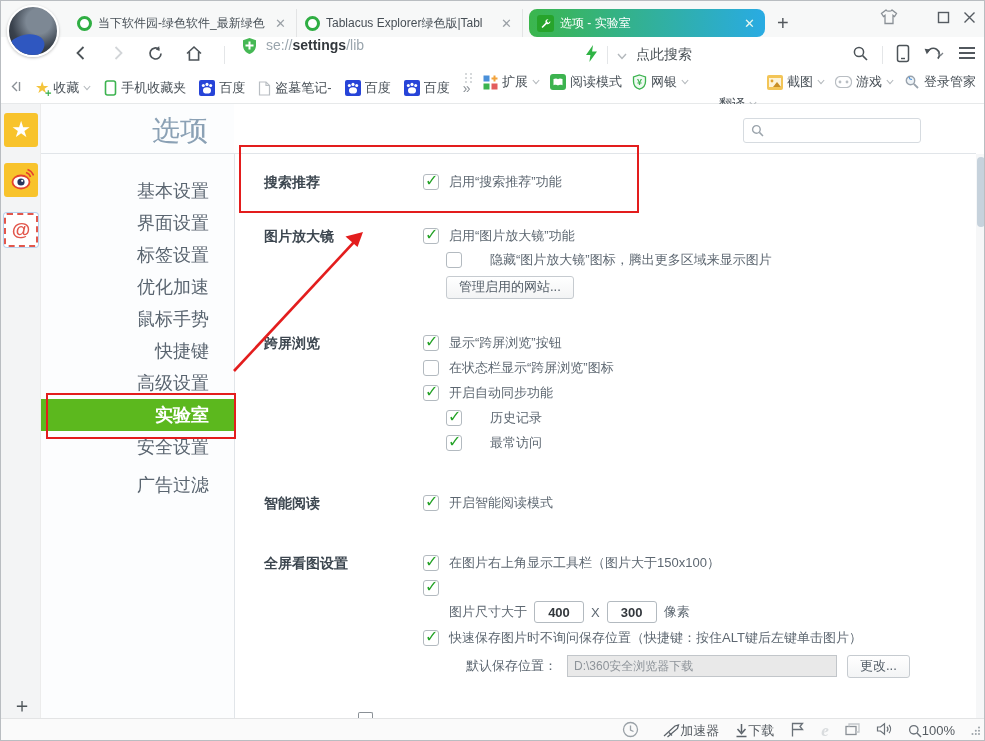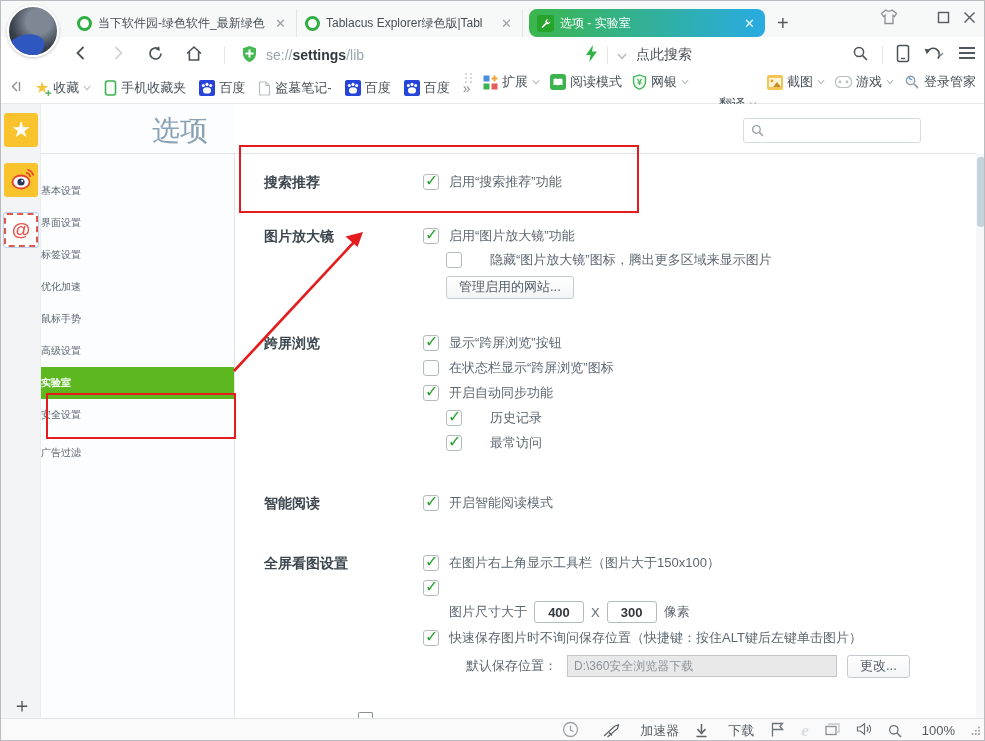"se://settings/lib" #urlbox { align-items: center -> none }
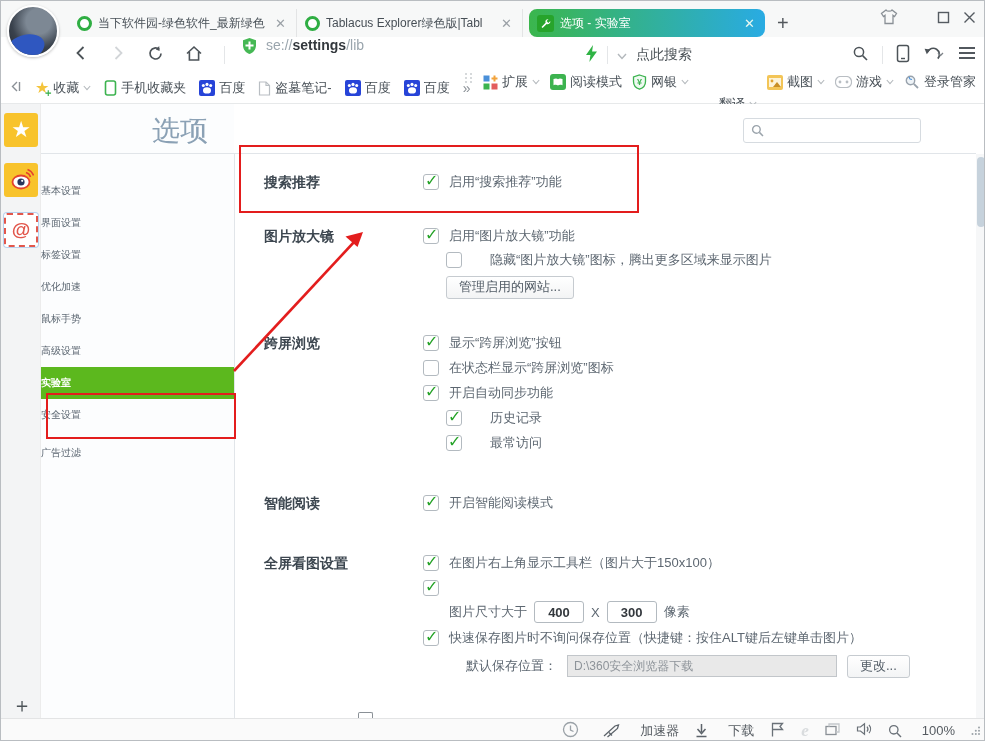"基本设置" #nav-list li { font-size: 10px -> 18px; text-align: none -> right }
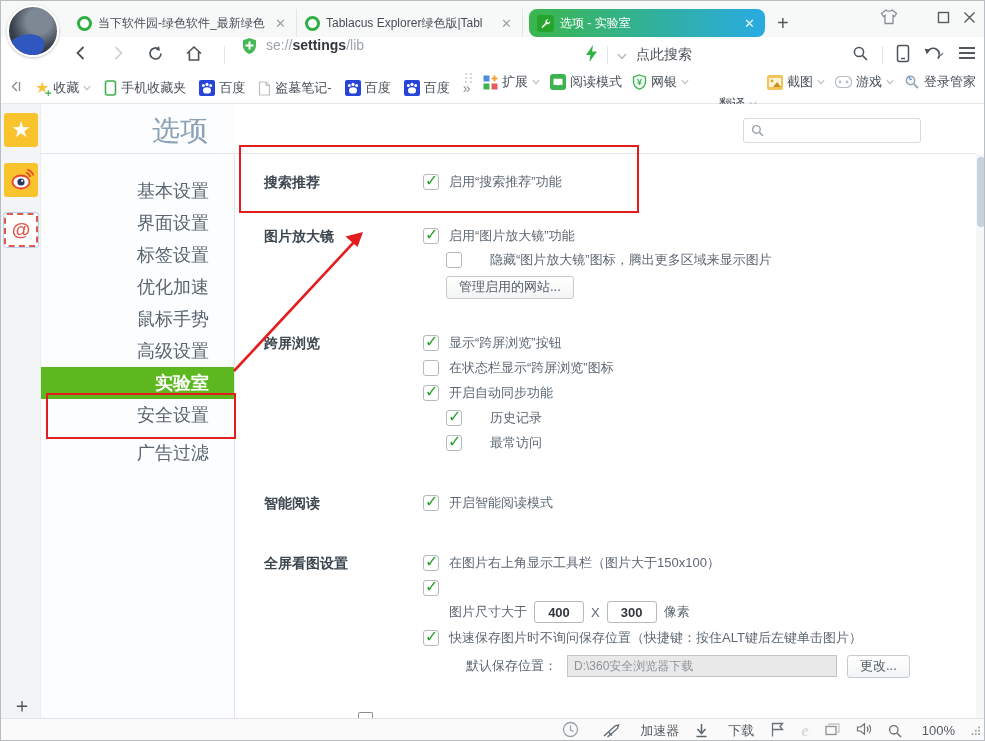"快捷键" li { html: none -> <li>快捷键</li> }
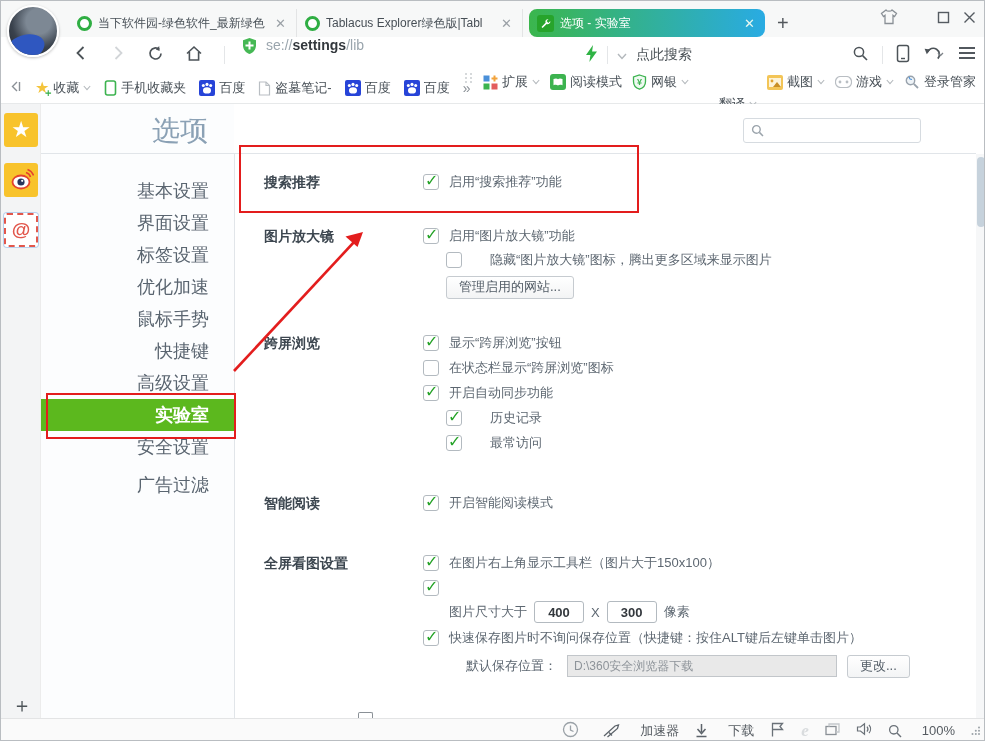"加速器" .sb-item { gap: 20px -> 0 }
